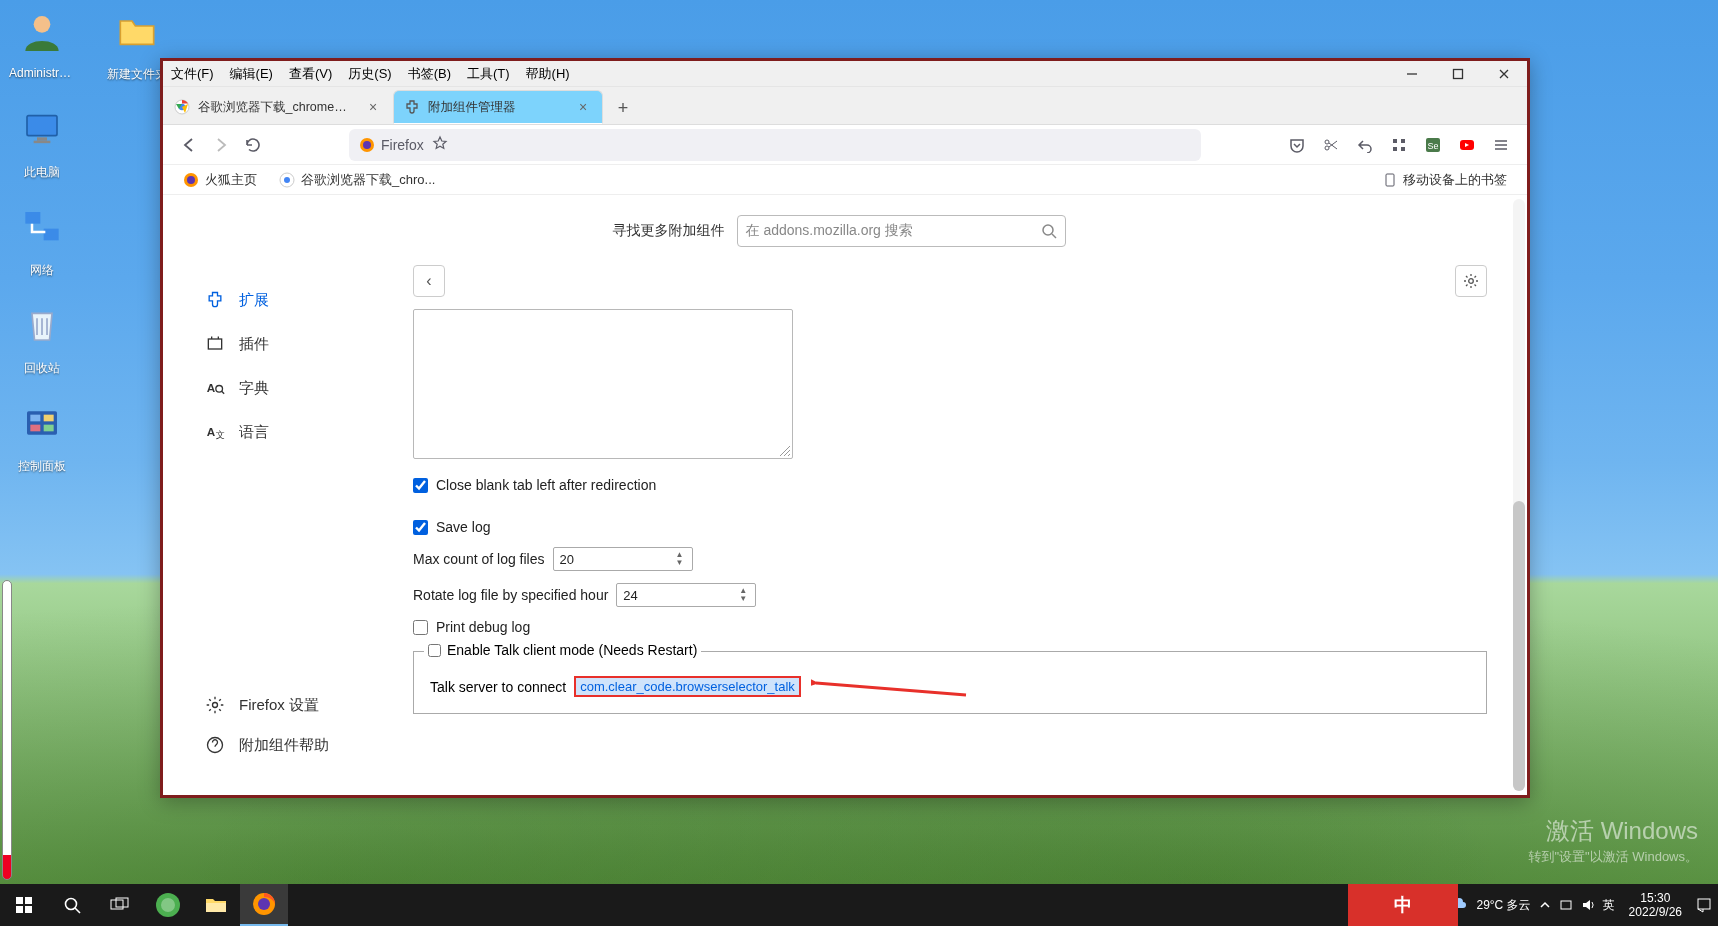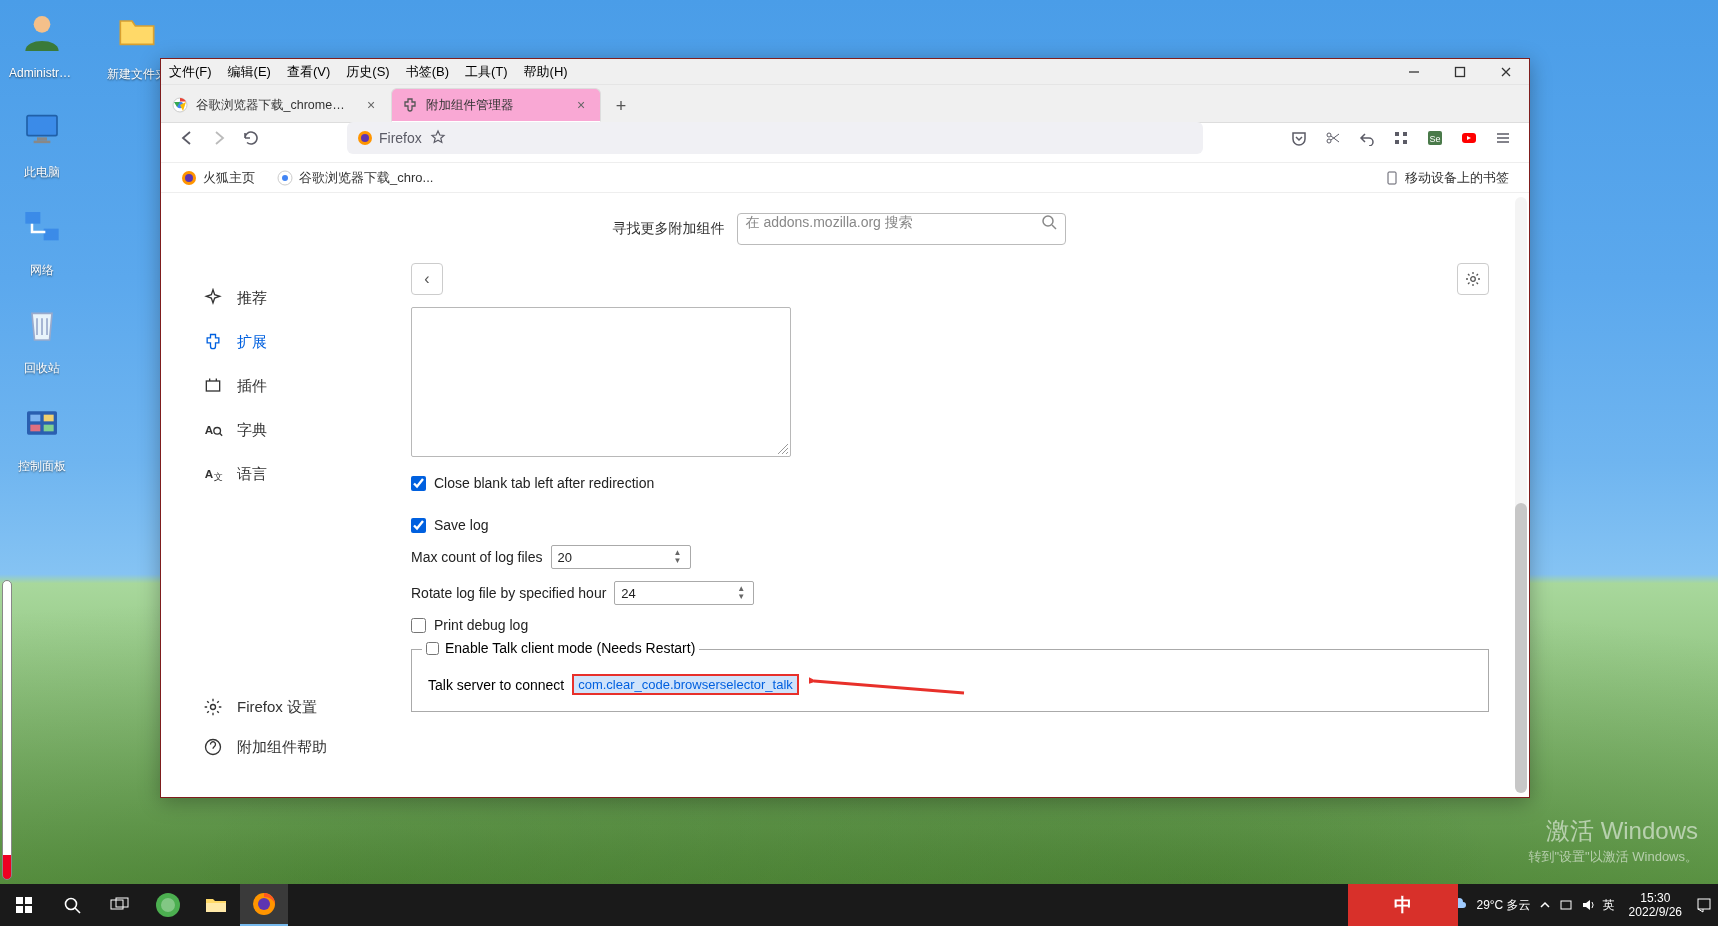"文件(F)" .window { border: 1px solid #7f1d1d -> 3px solid #7f1d1d }
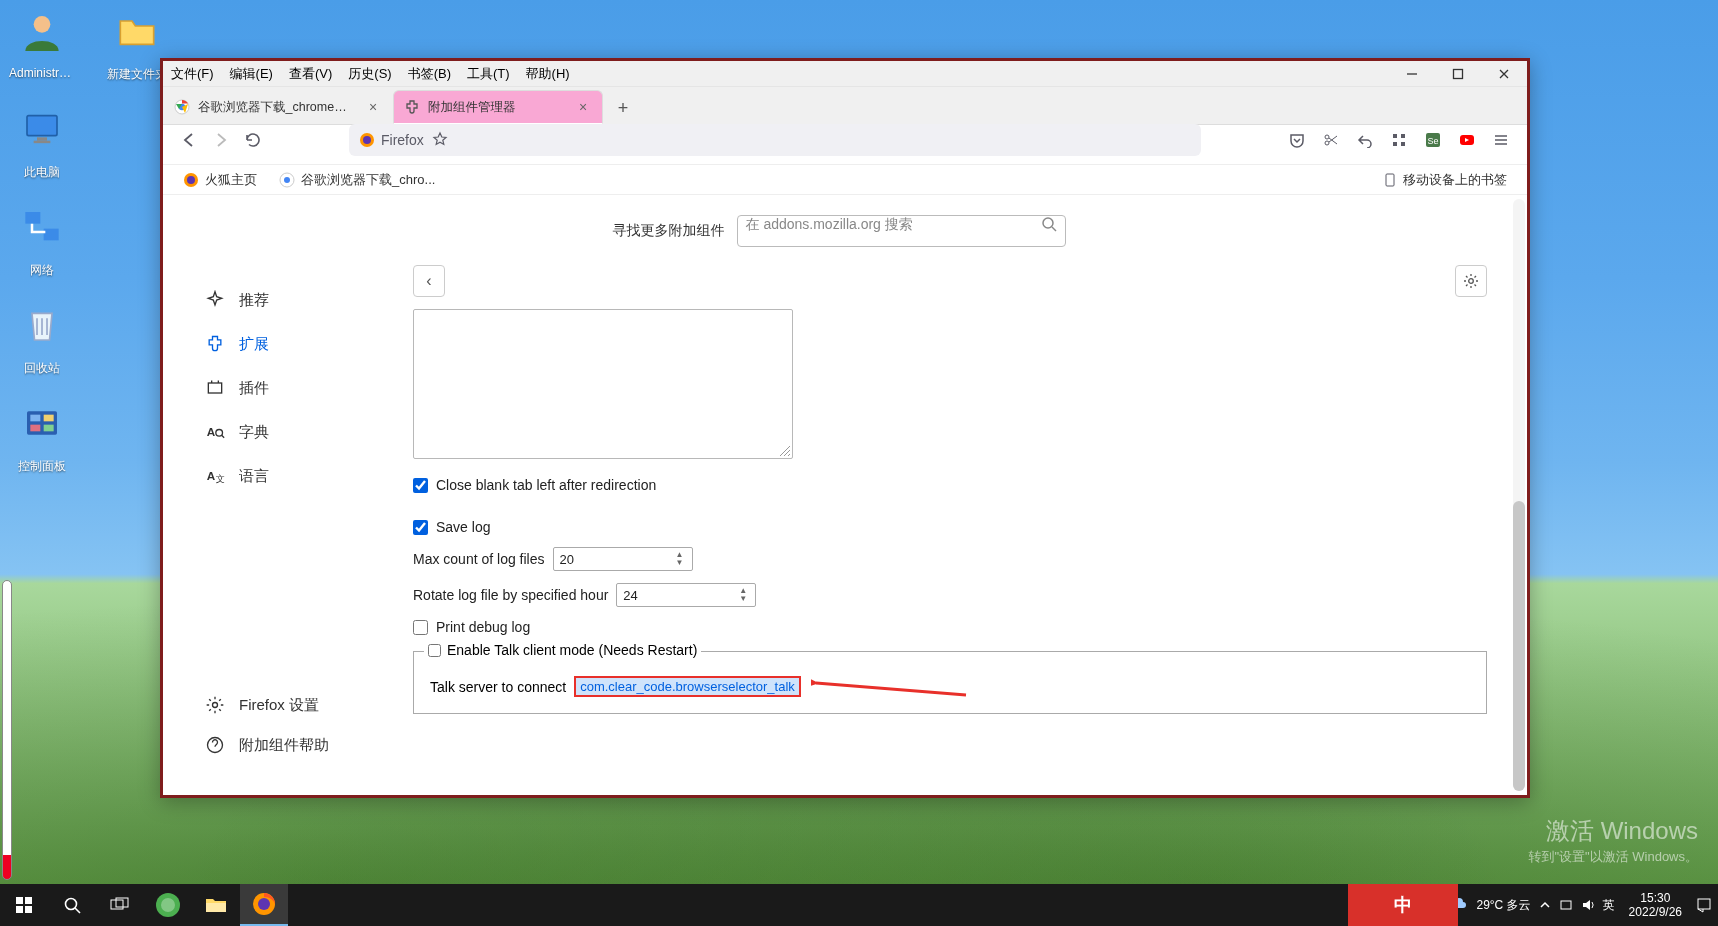"附加组件管理器" .tab.active { background: #f9a8d4 -> #7dd3fc }
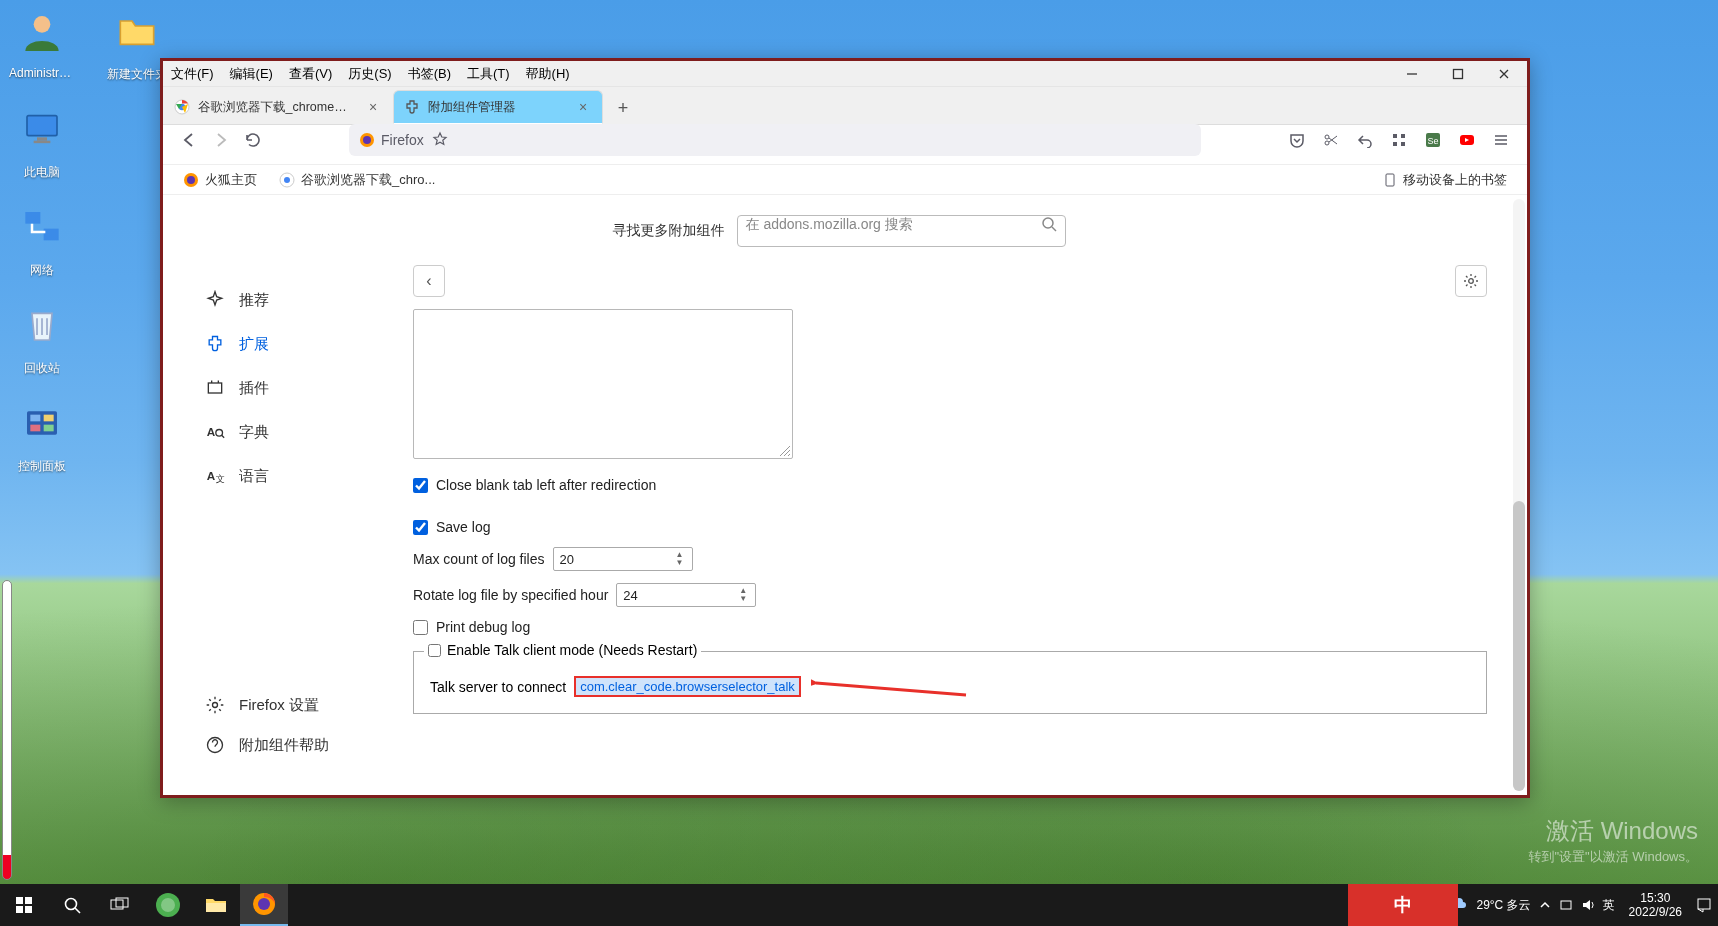"Firefox" .toolbar { align-items: flex-end -> center }
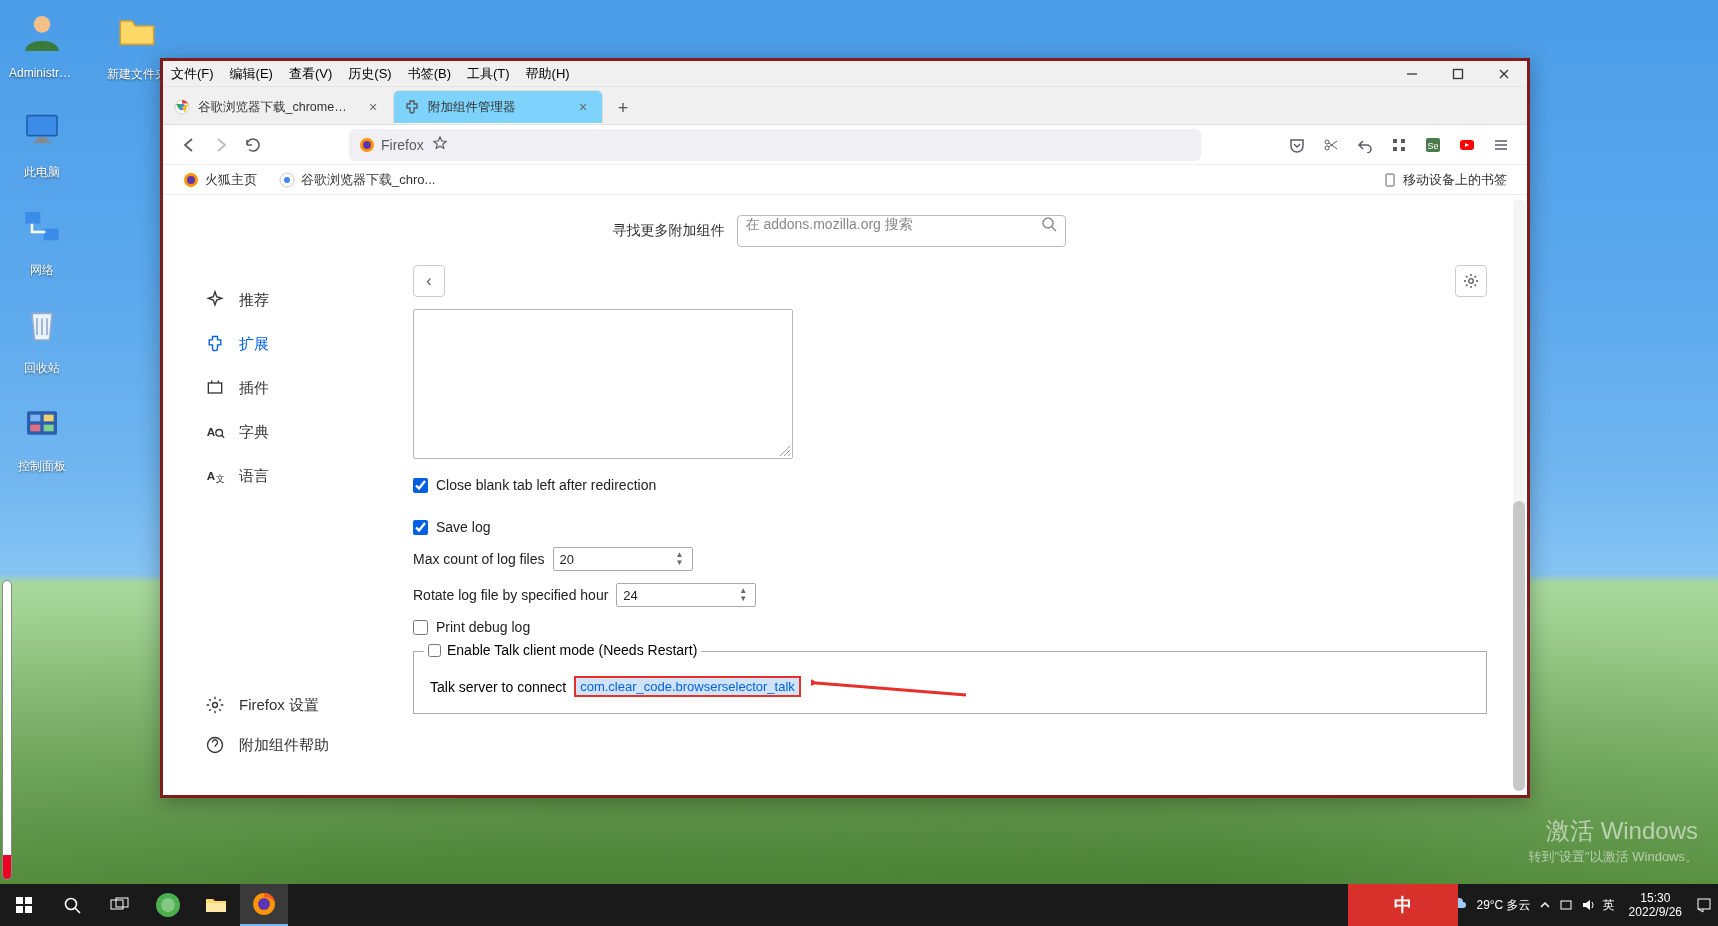"在 addons.mozilla.org 搜索" .addon-search .sfield { align-items: none -> center }
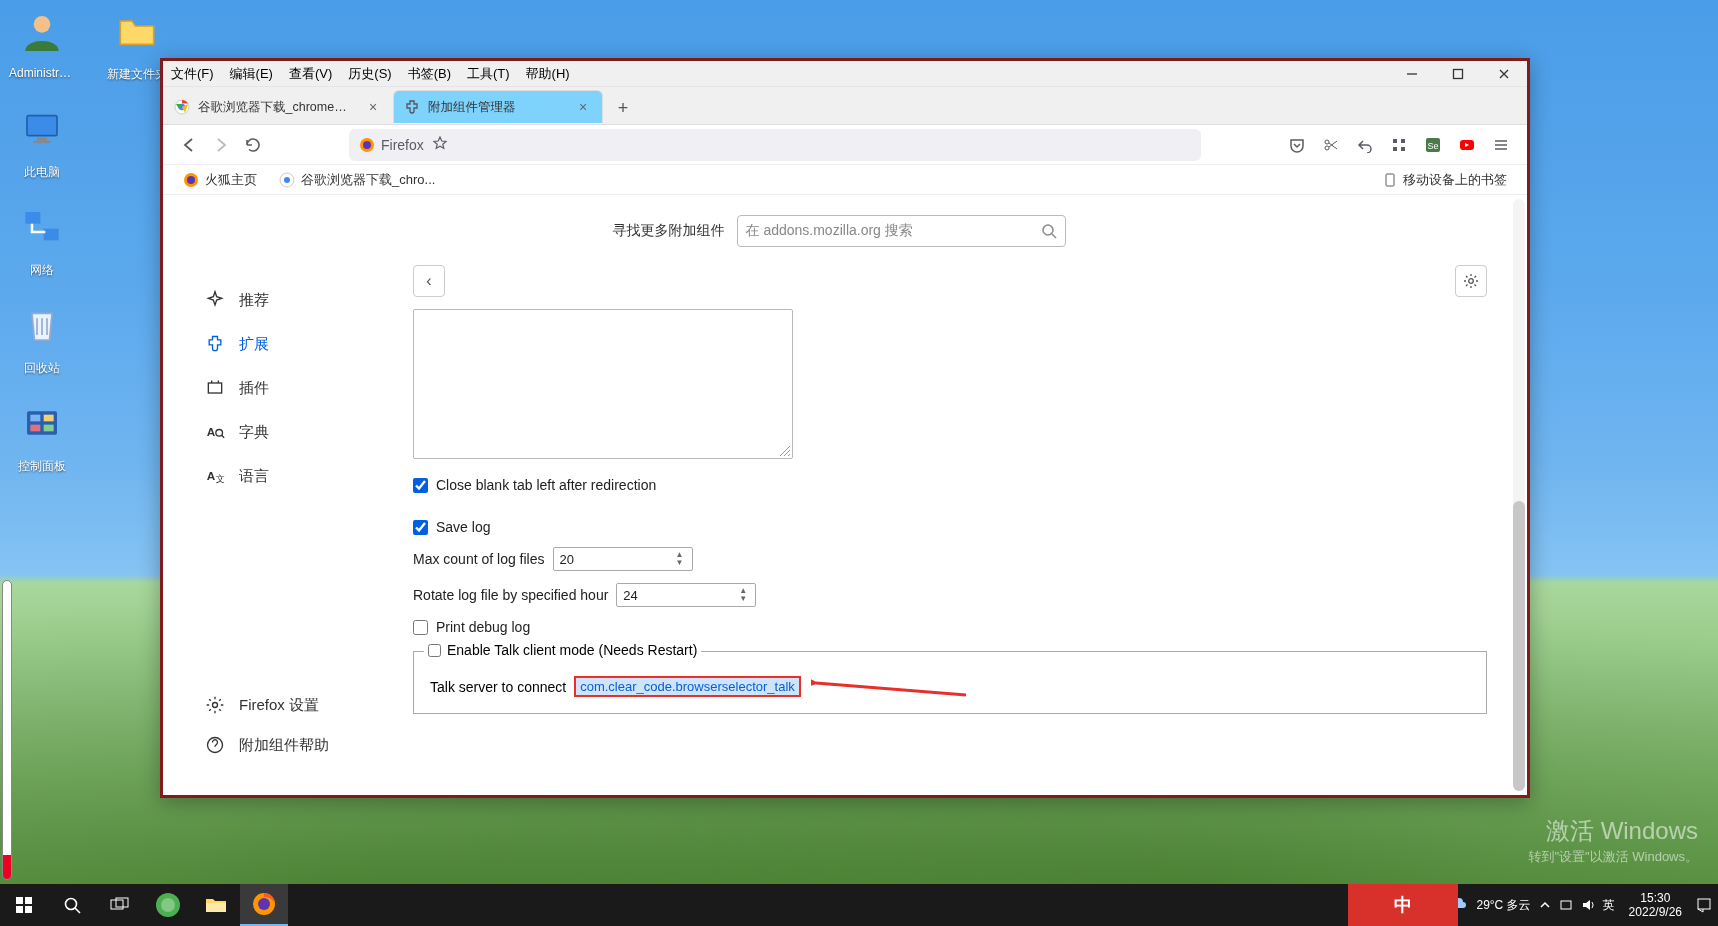"推荐" div.sitem { html: <div> <svg> <path></path> </svg> <span>推荐</span> </div> -> none }
